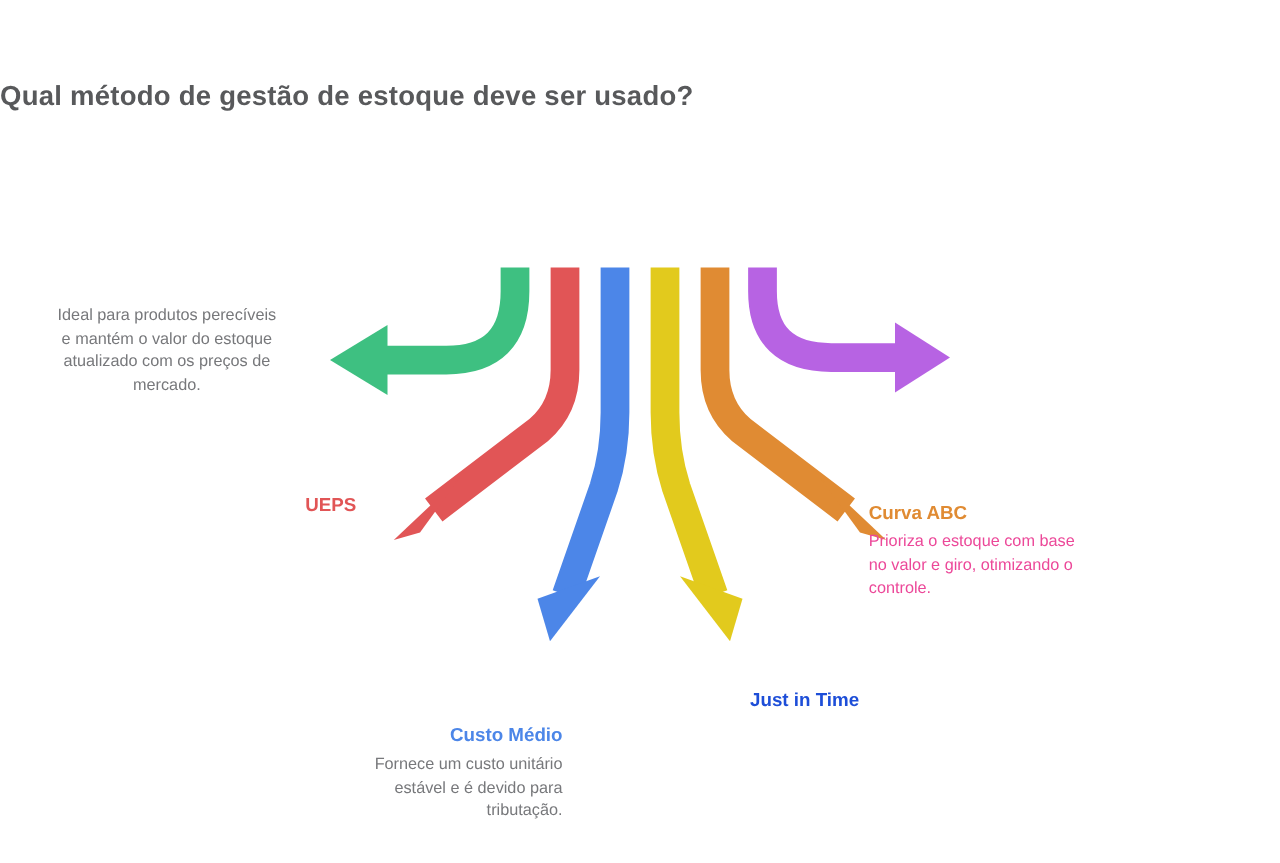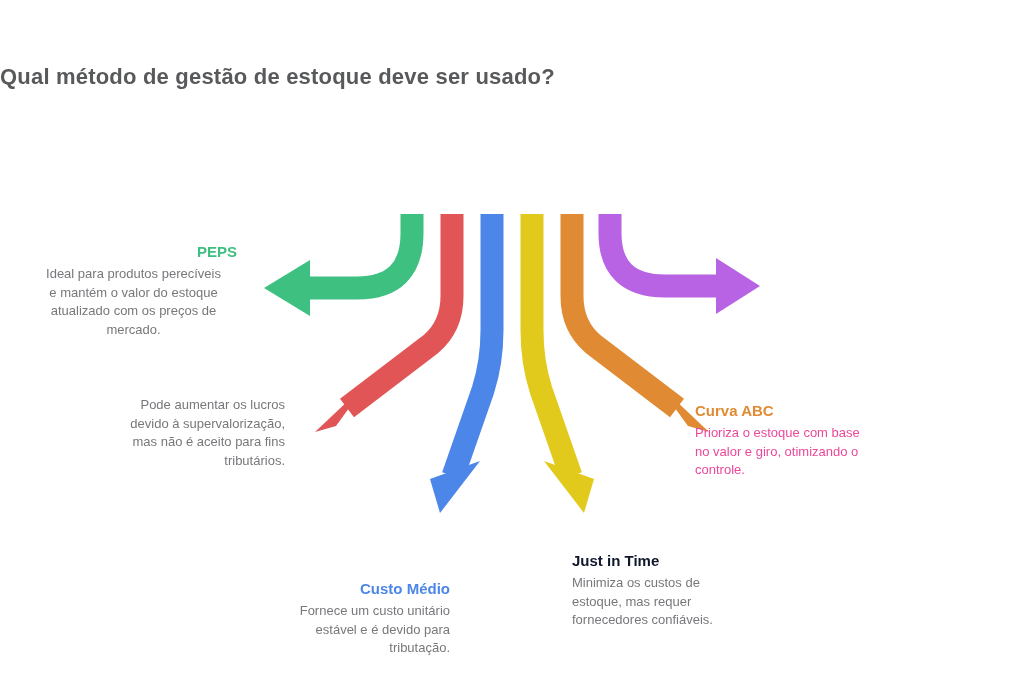"PEPS" div.m-title { html: <div>PEPS</div> -> none }
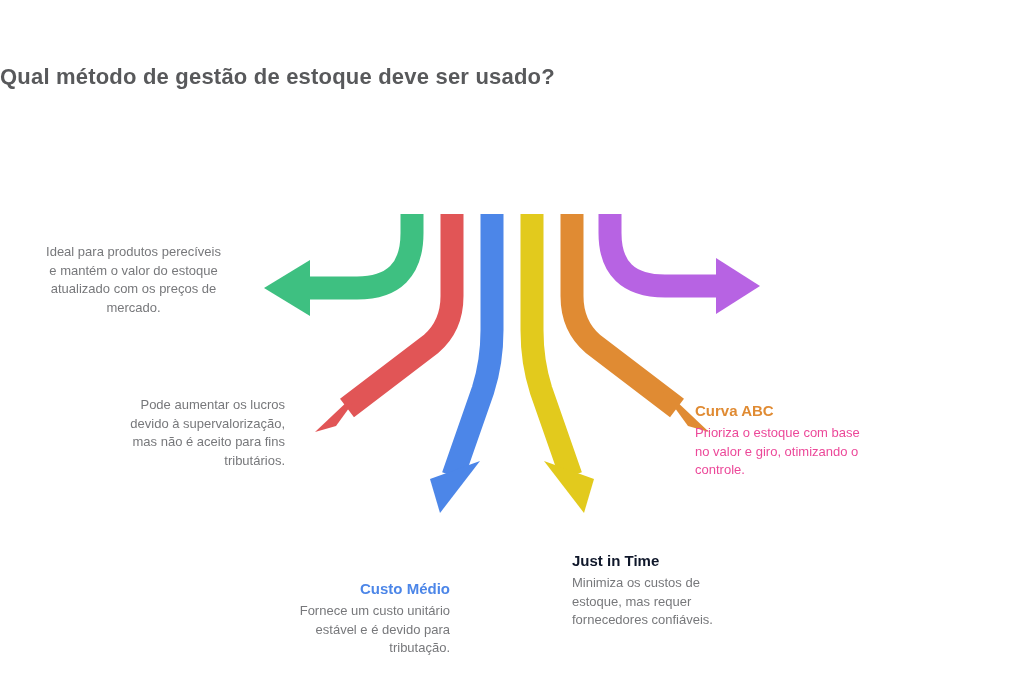"UEPS" div.m-title { html: none -> <div>UEPS</div> }
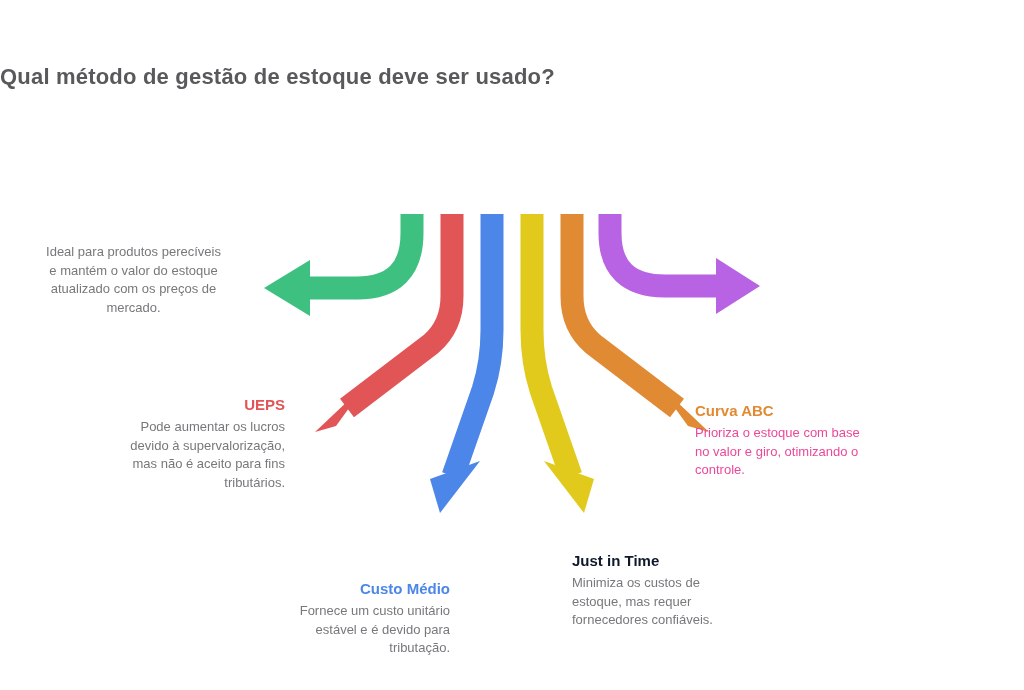"Pode aumentar os lucros" div.m-desc { html: <div>Pode aumentar os lucros devido à supervalorização, mas não é aceito para fins tributários.</div> -> none }
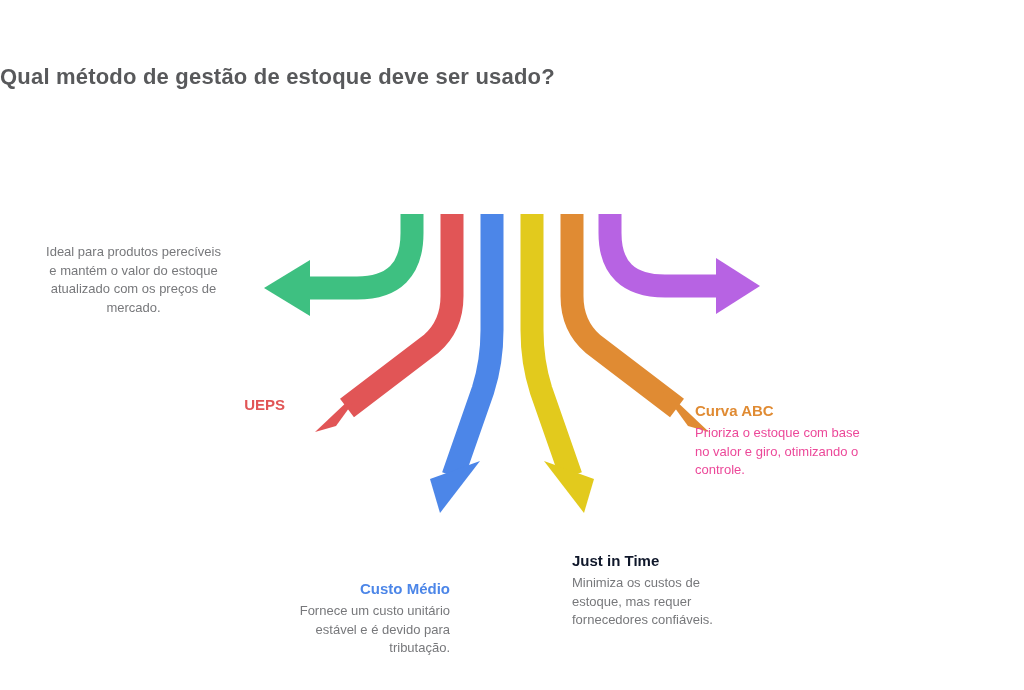"Just in Time" div.m-title { color: #0f172a -> #1d4ed8; margin-left: none -> 28px }
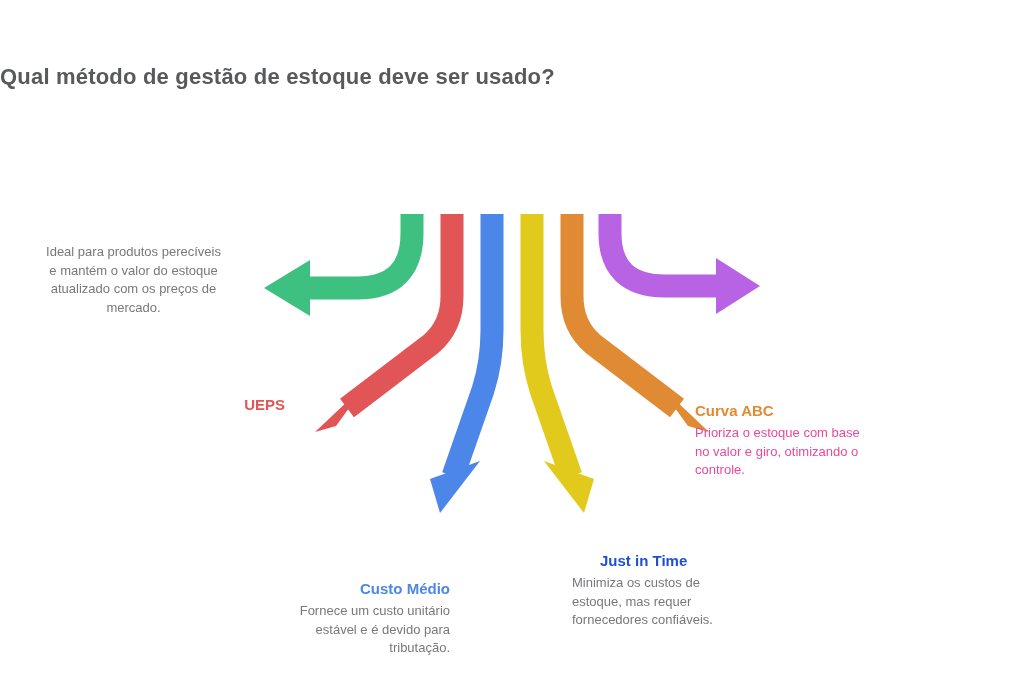"Minimiza os custos de" div.m-desc { html: <div>Minimiza os custos de estoque, mas requer fornecedores confiáveis.</div> -> none }
